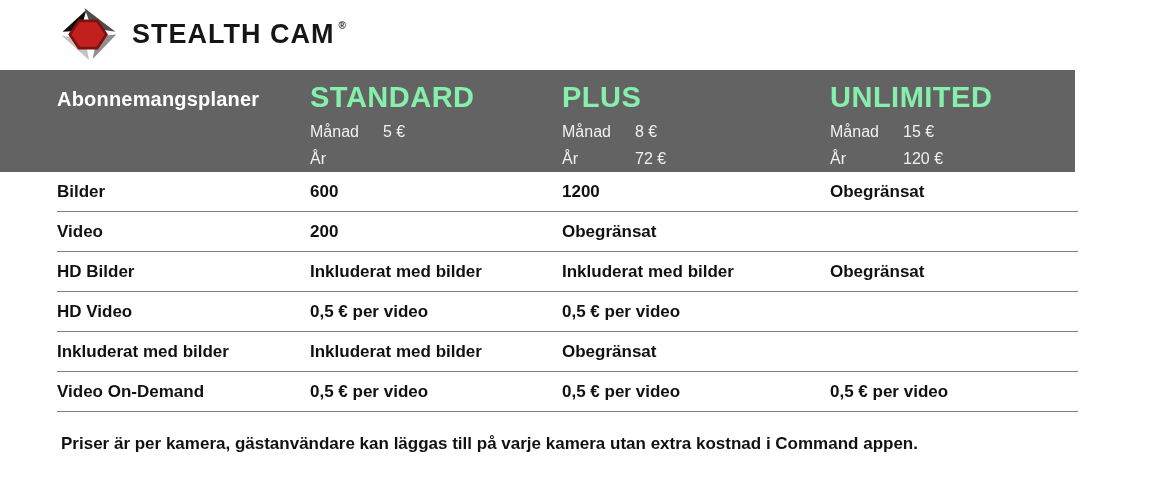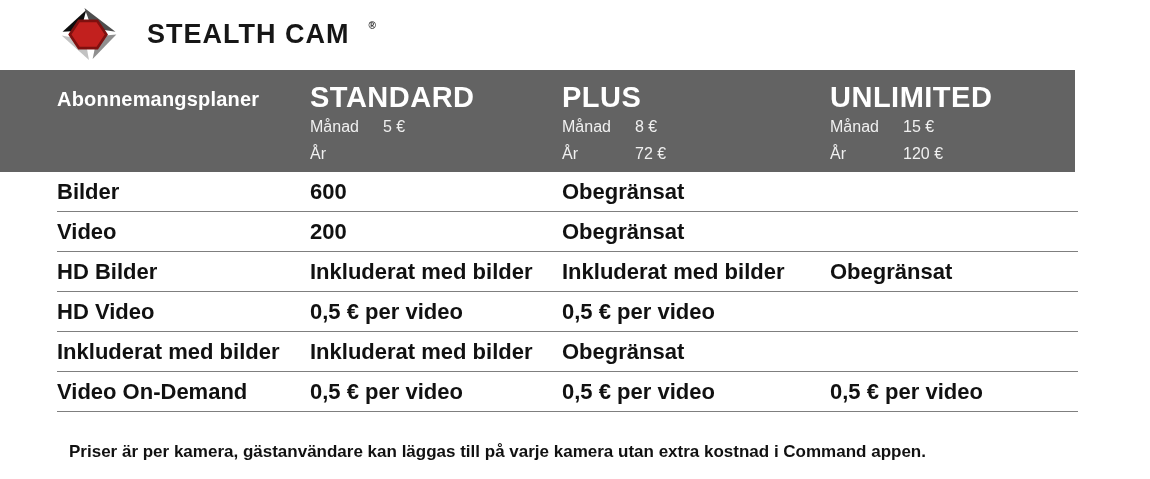"STEALTH CAM" .brand { gap: 27px -> 12px }
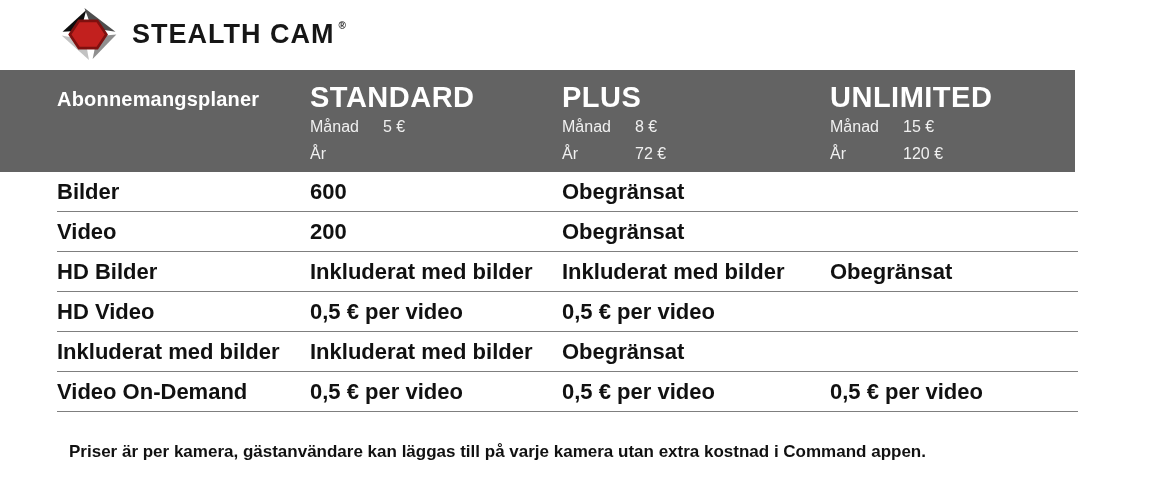"STANDARD" .plan-name { color: #ffffff -> #86efac; margin-bottom: none -> 5px }
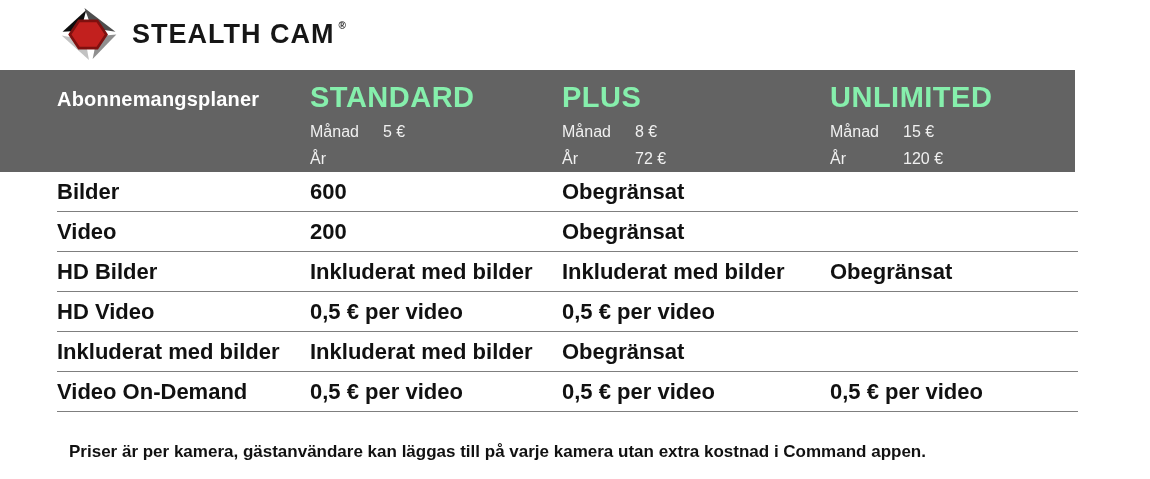"Bilder" .f-cell { font-size: 22px -> 17px }
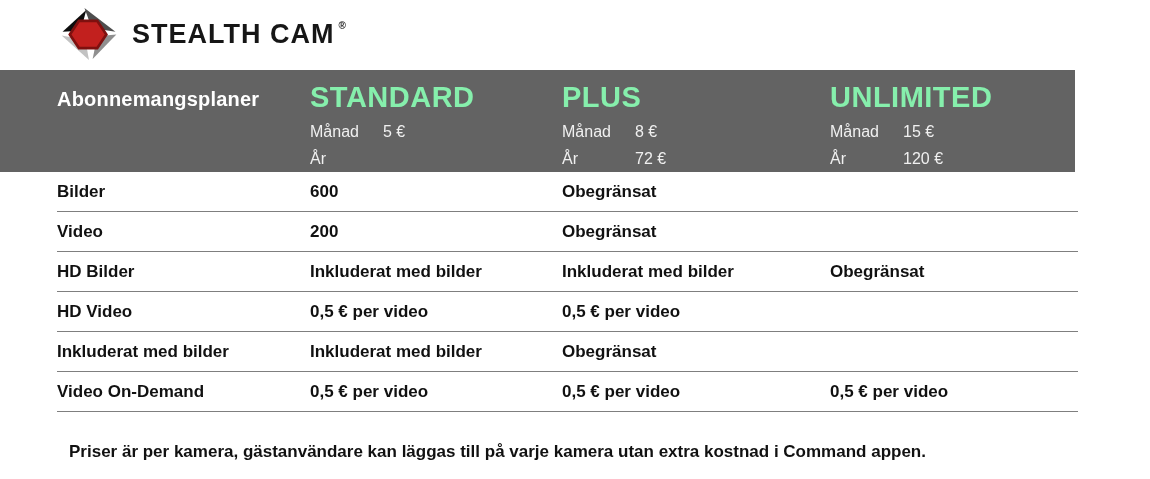"1200" div.f-cell { html: none -> <div>1200</div> }
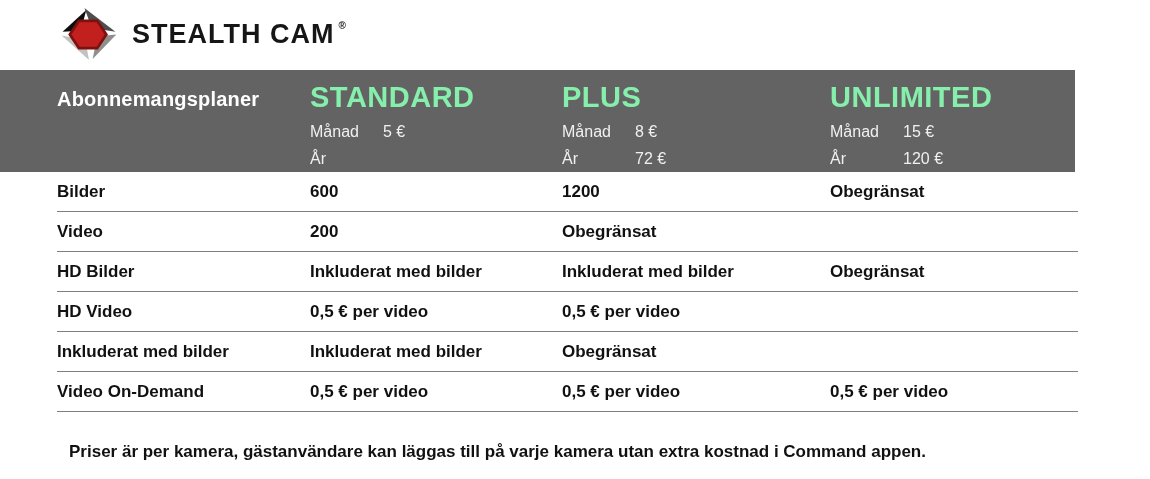"Priser är per kamera, gästanvändare" .footnote { margin: 12px -> 4px }
